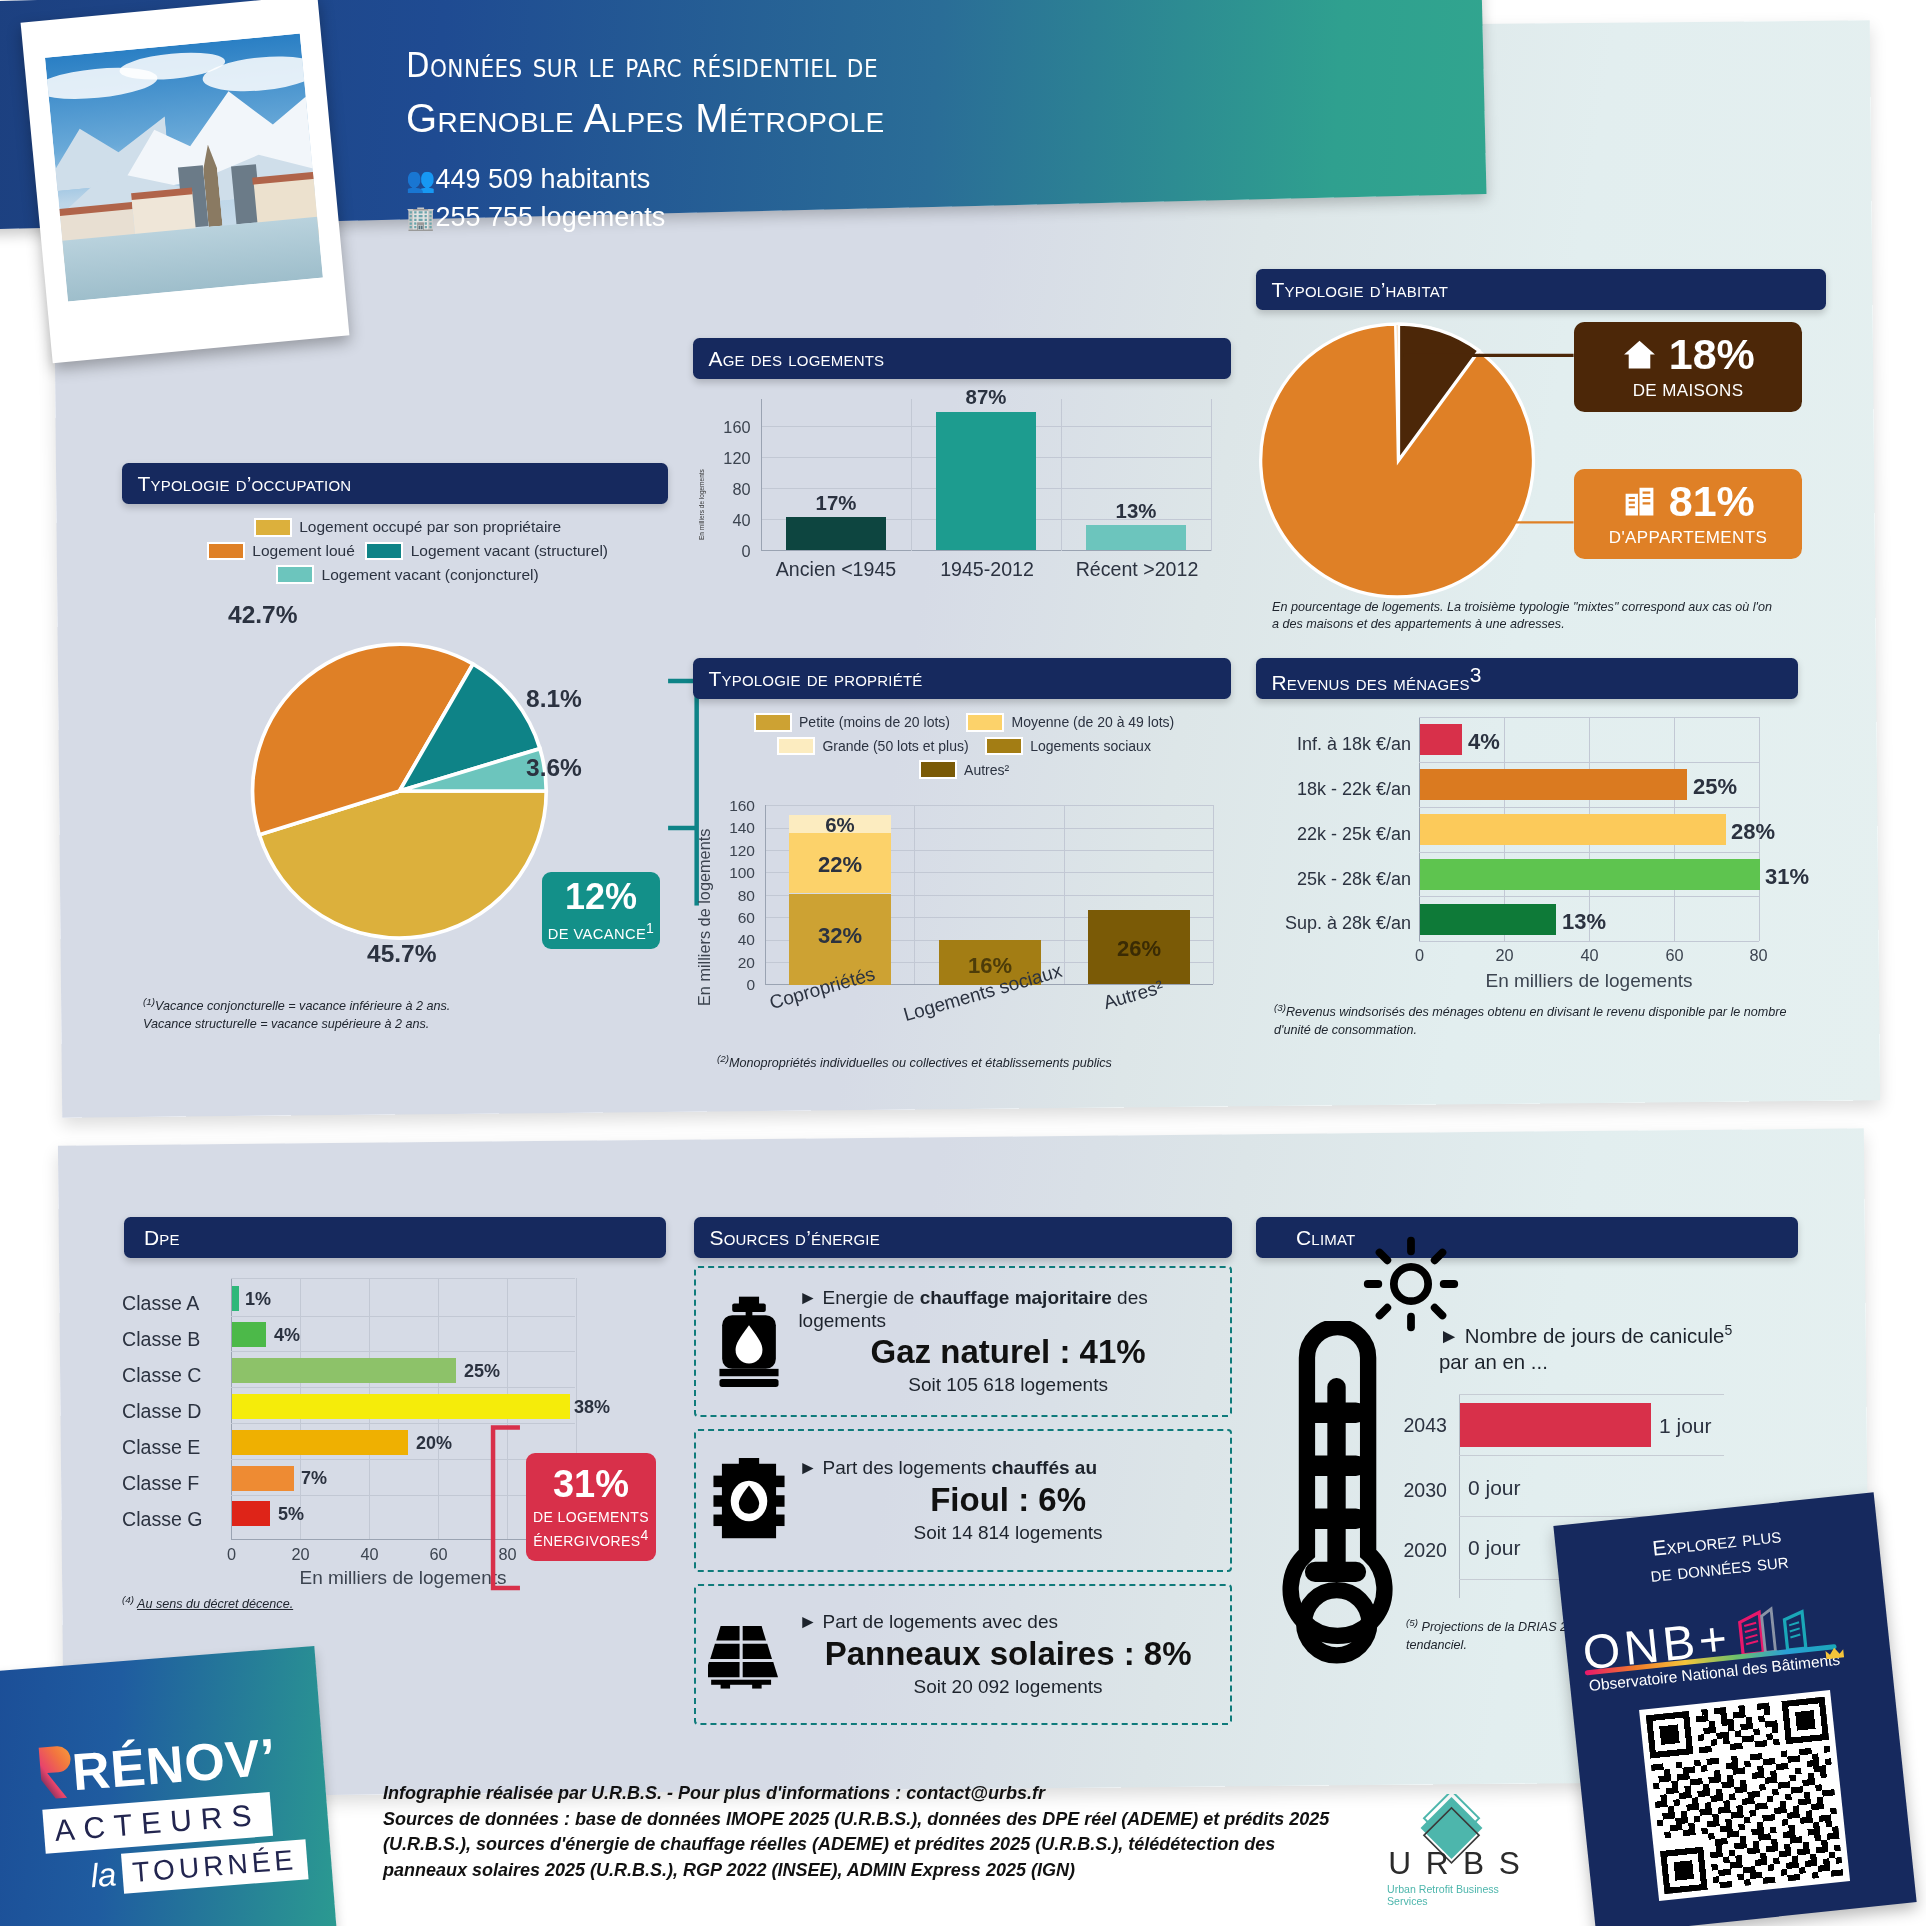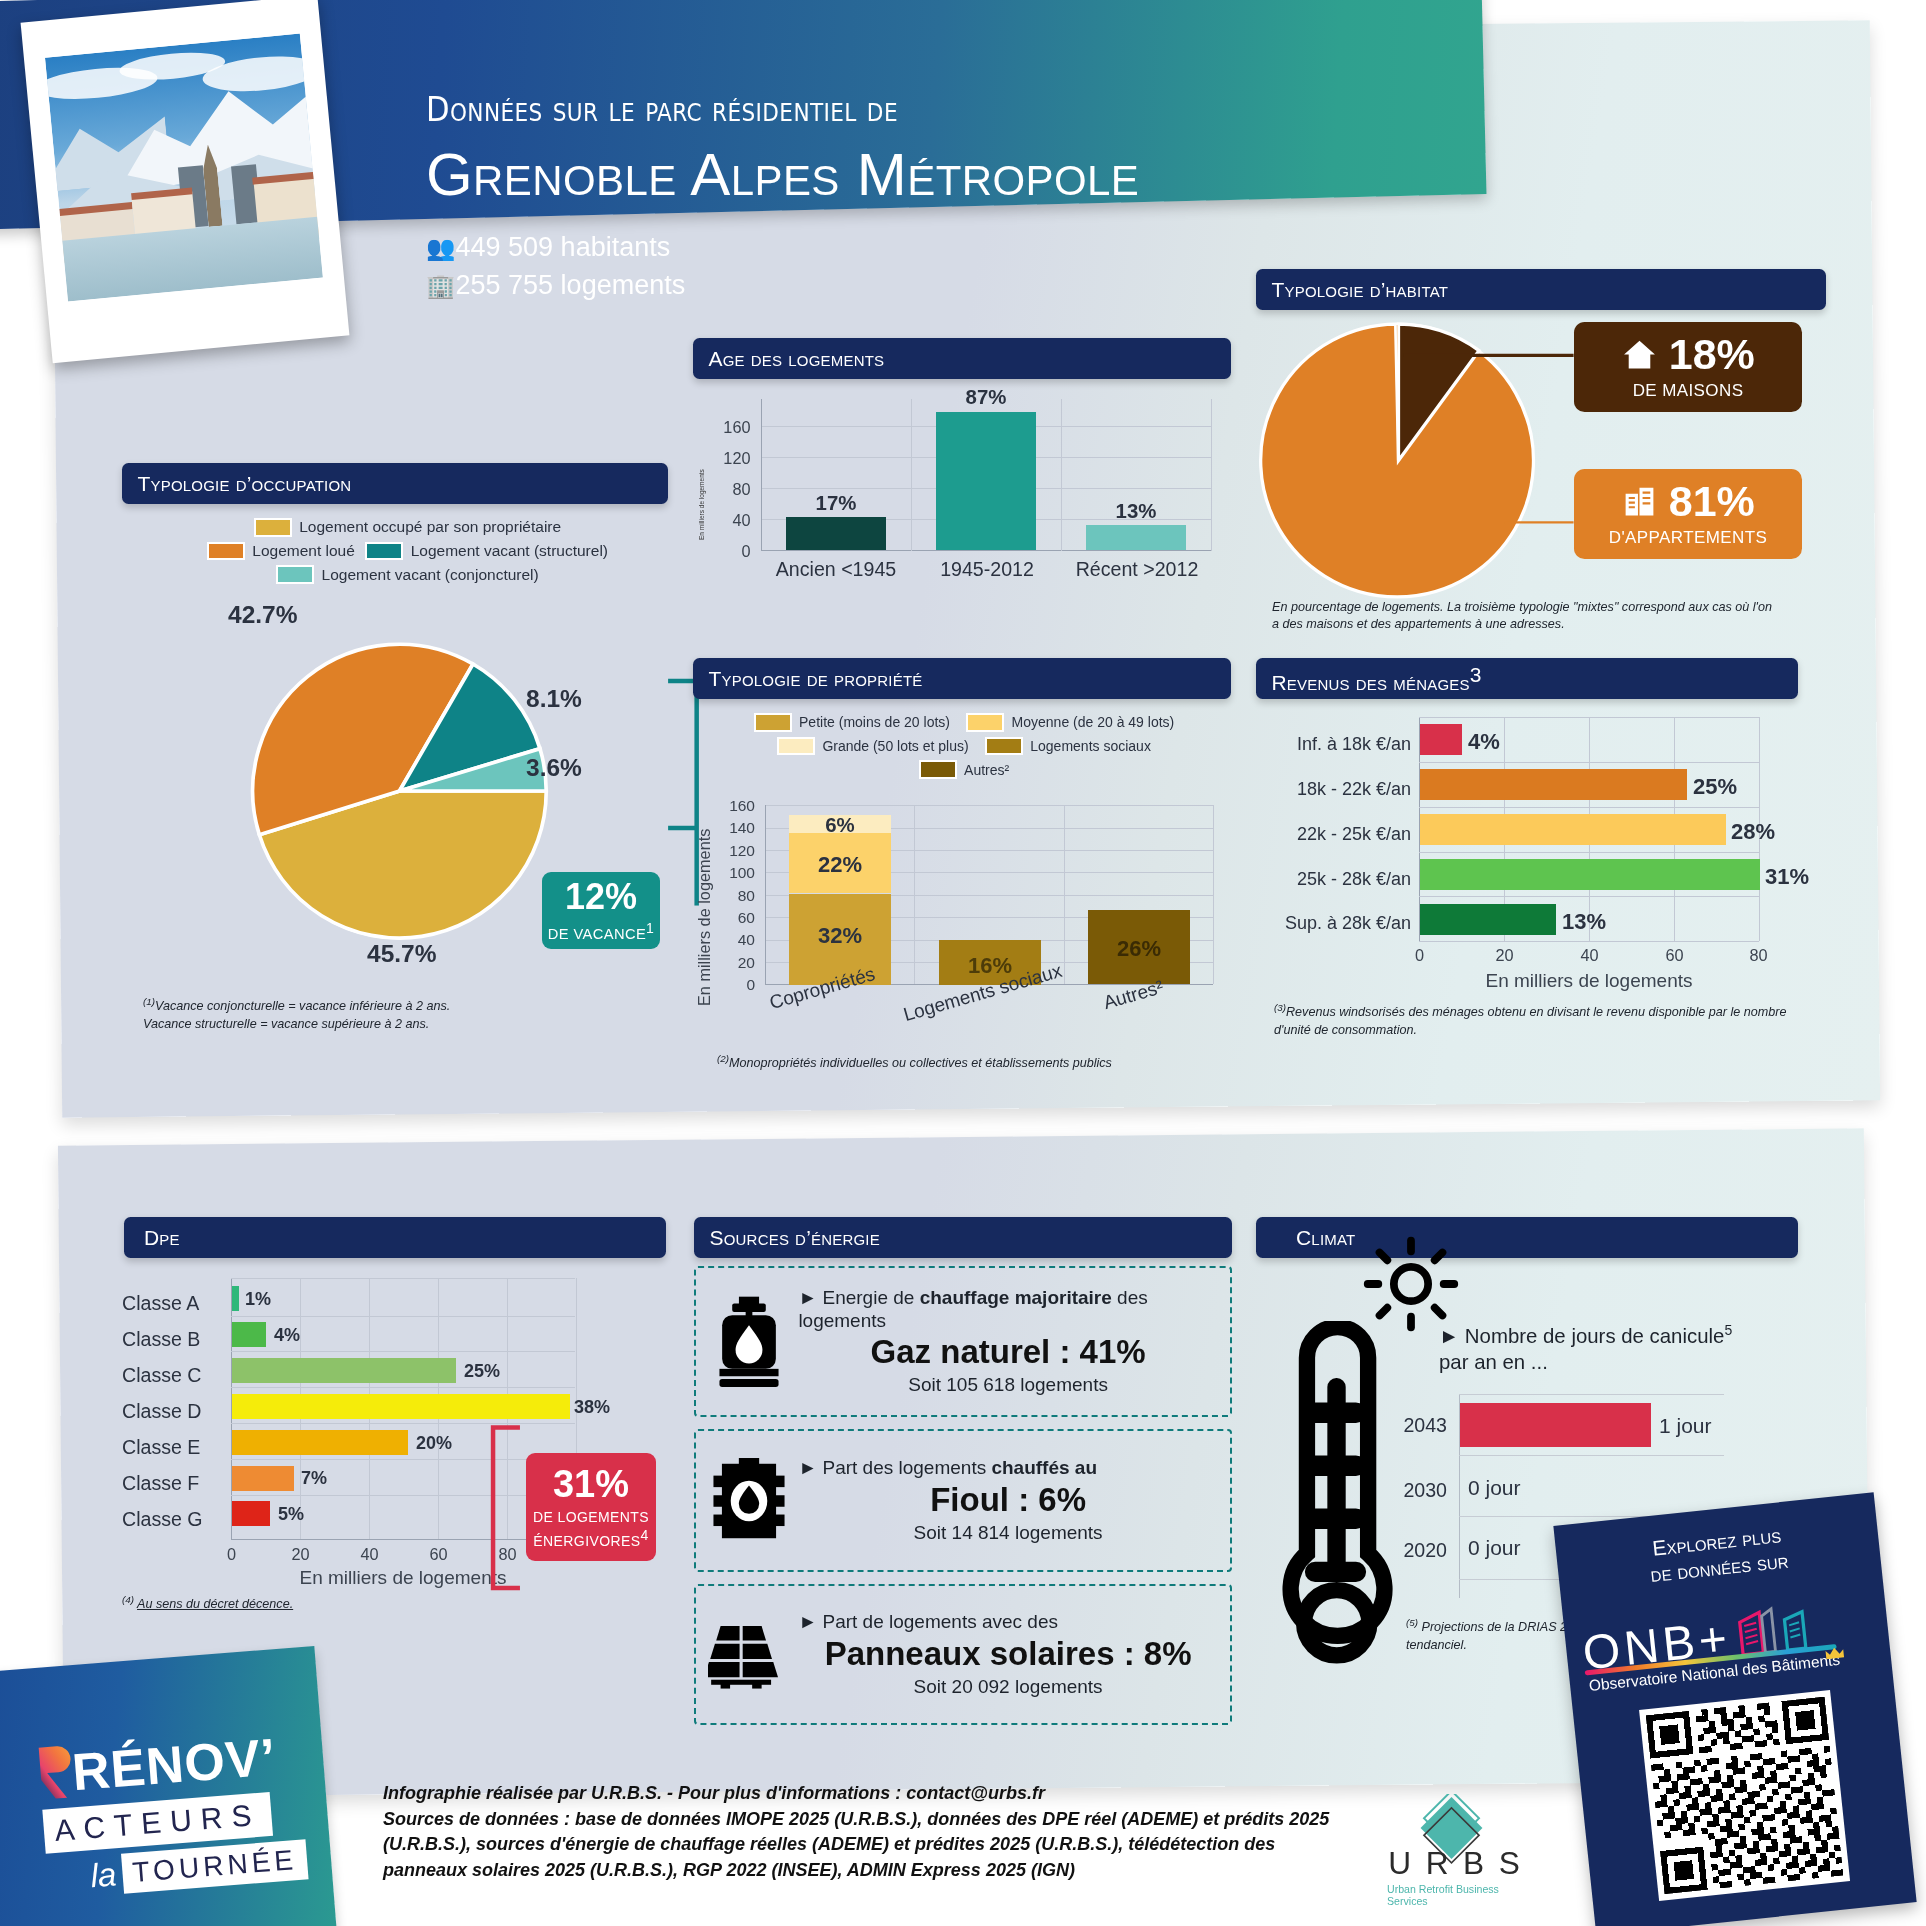"Données sur le parc résidentiel" #header-text { left: 426px -> 406px; margin-top: 44px -> none }
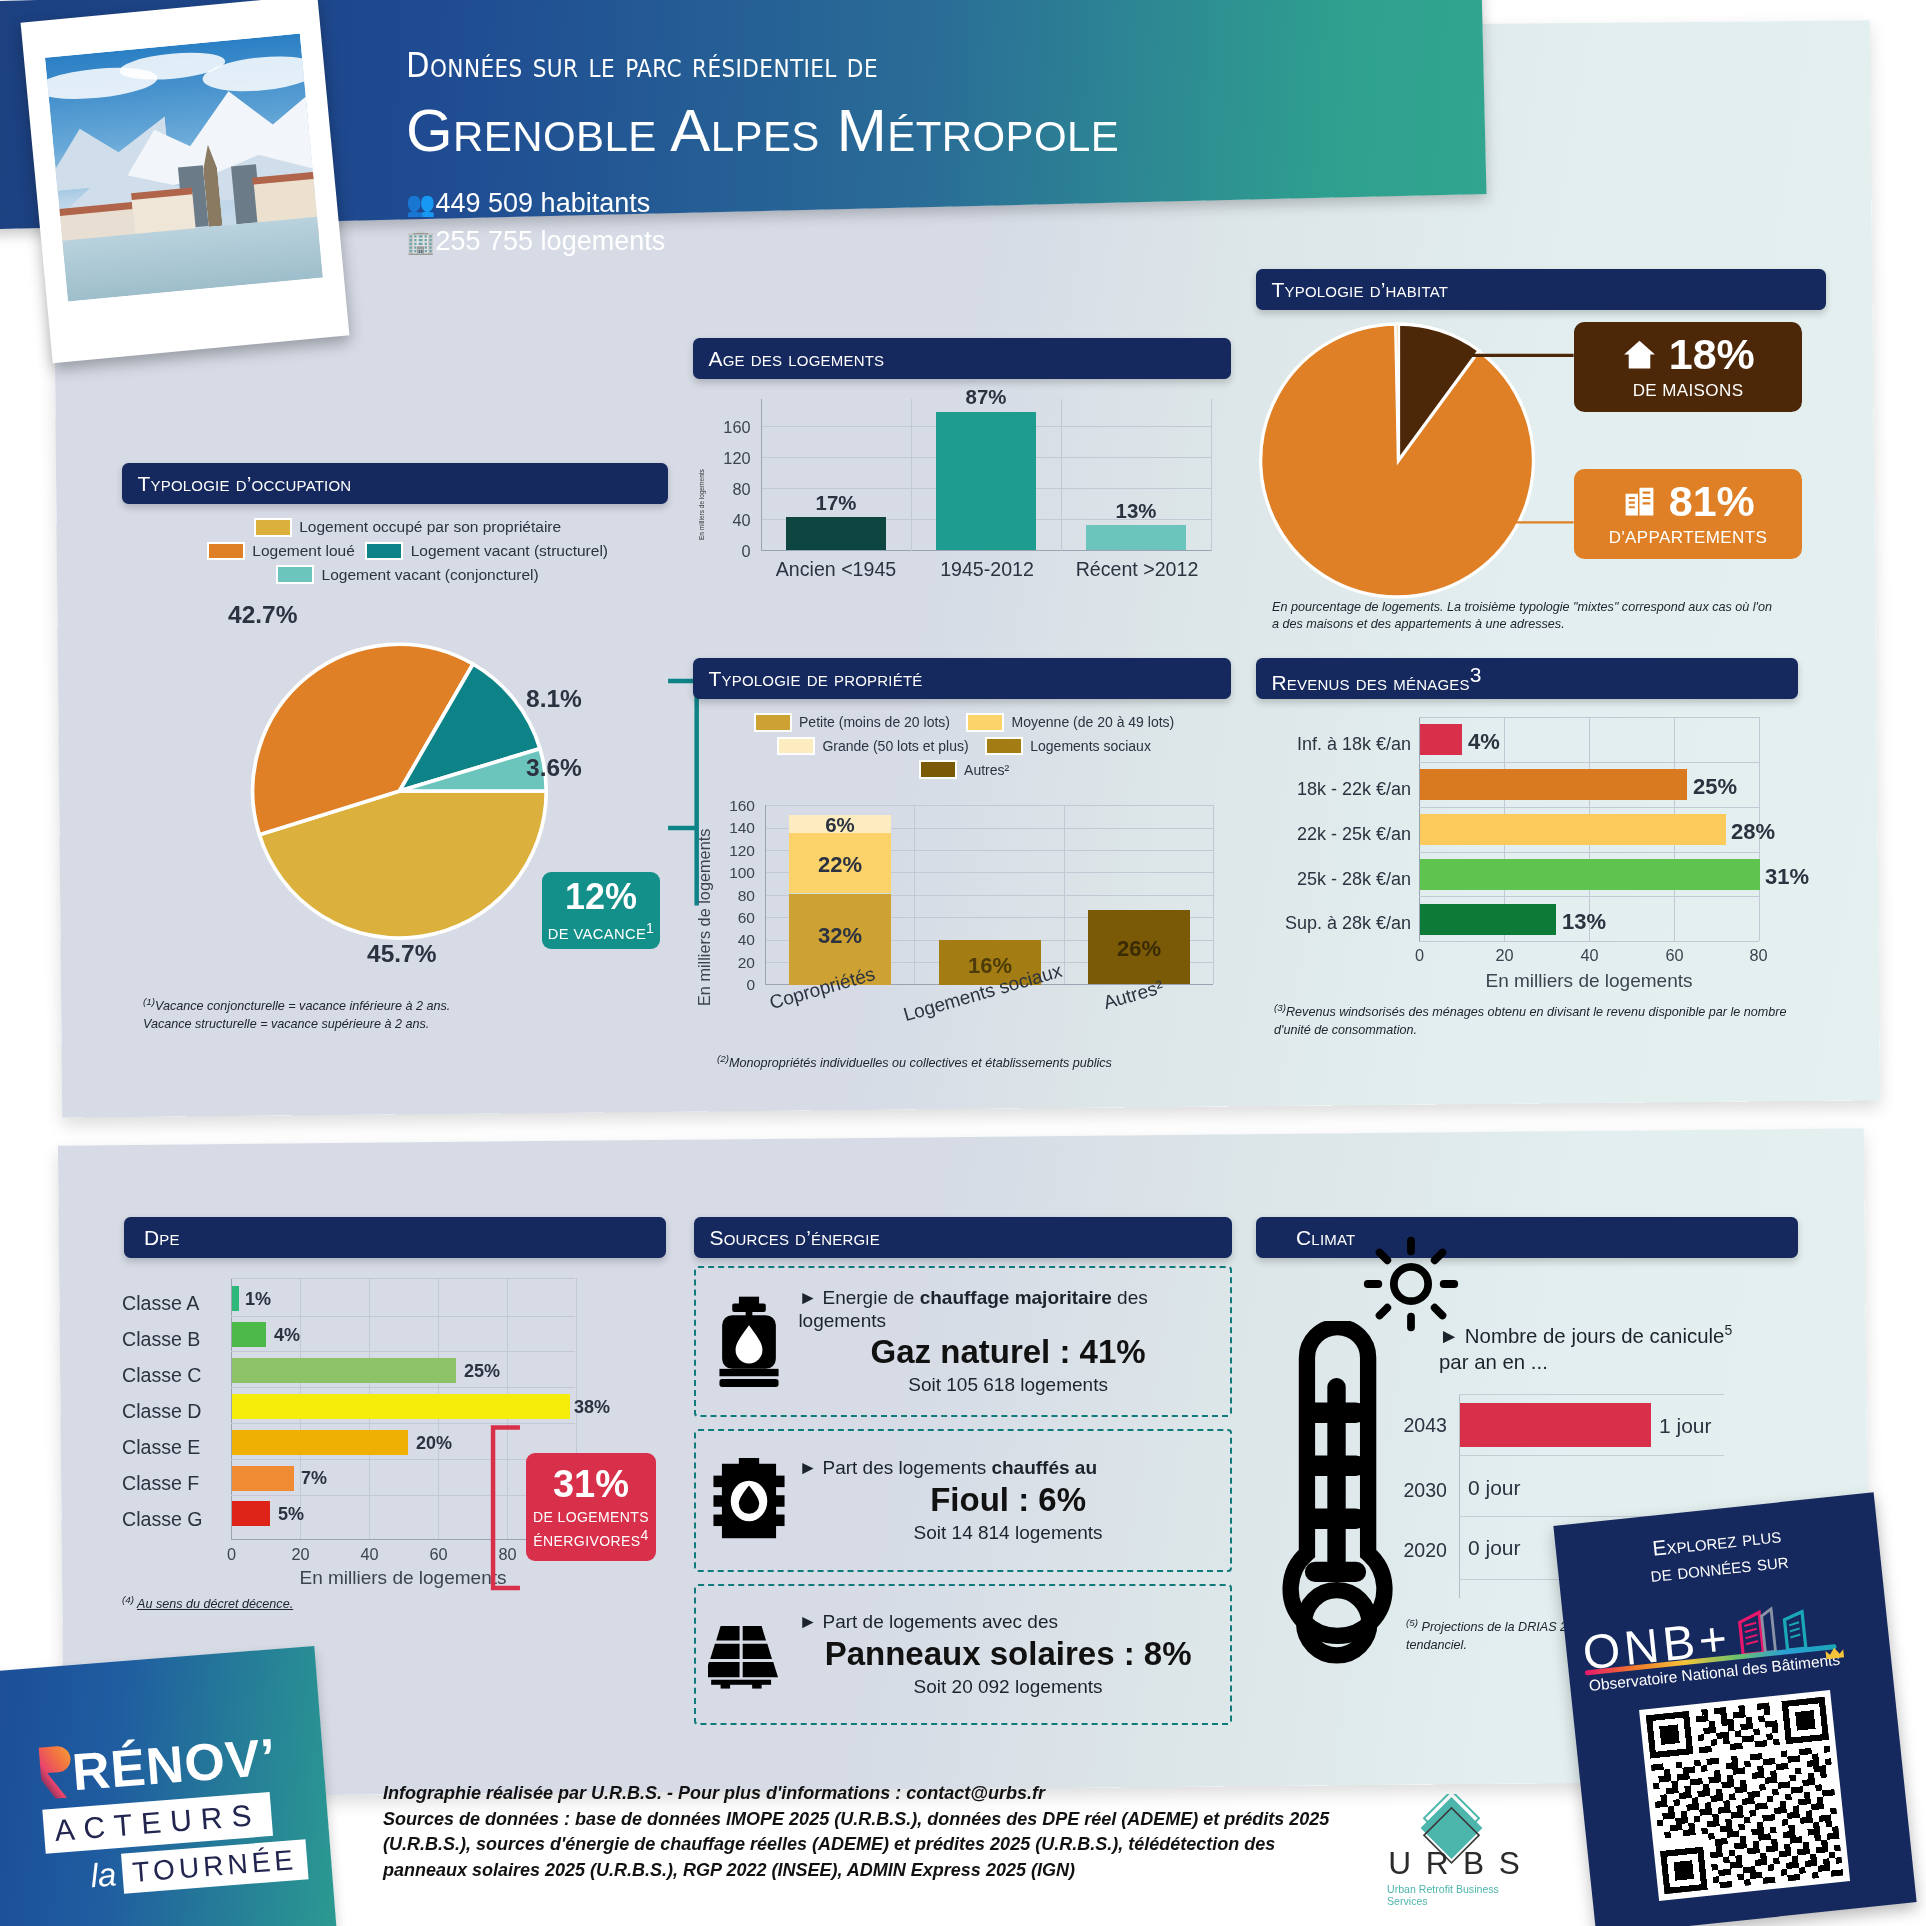"Grenoble Alpes Métropole" #title-big { font-size: 60px -> 40px }
